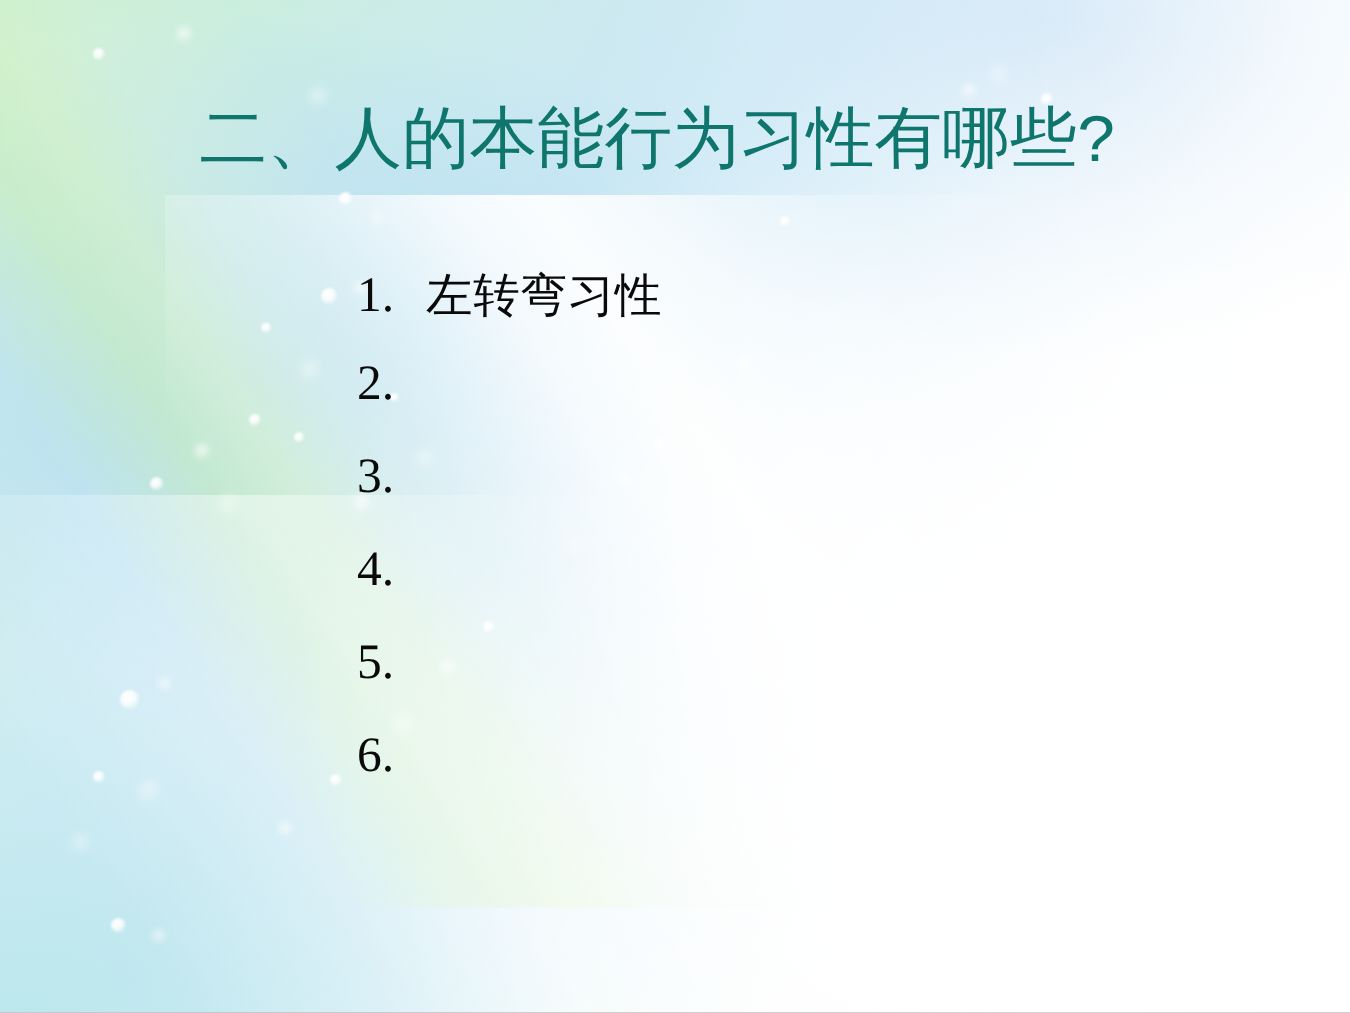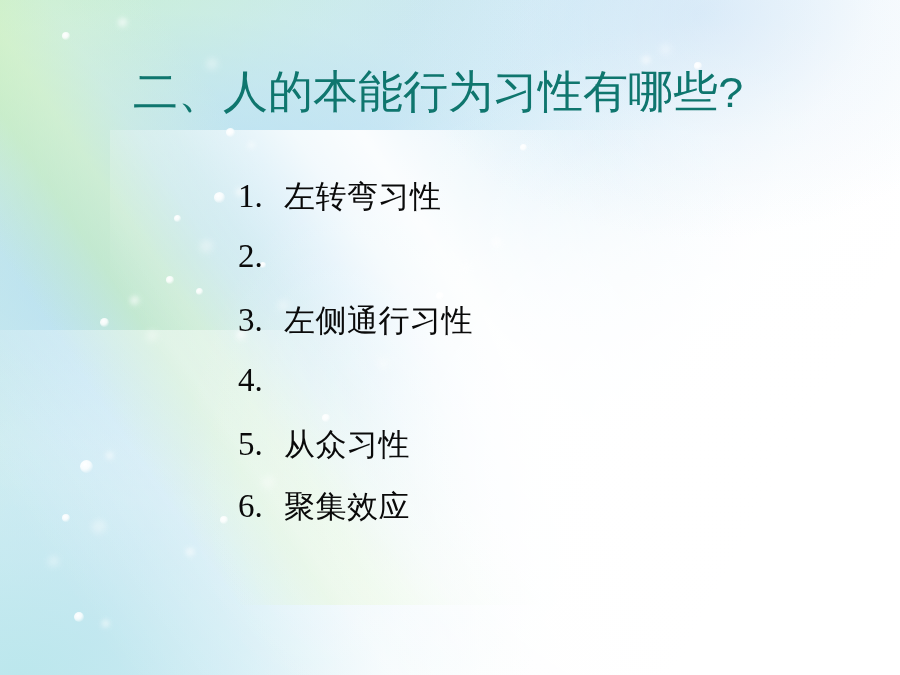"左侧通行习性" span.bullet-text { html: <span>左侧通行习性</span> -> none }
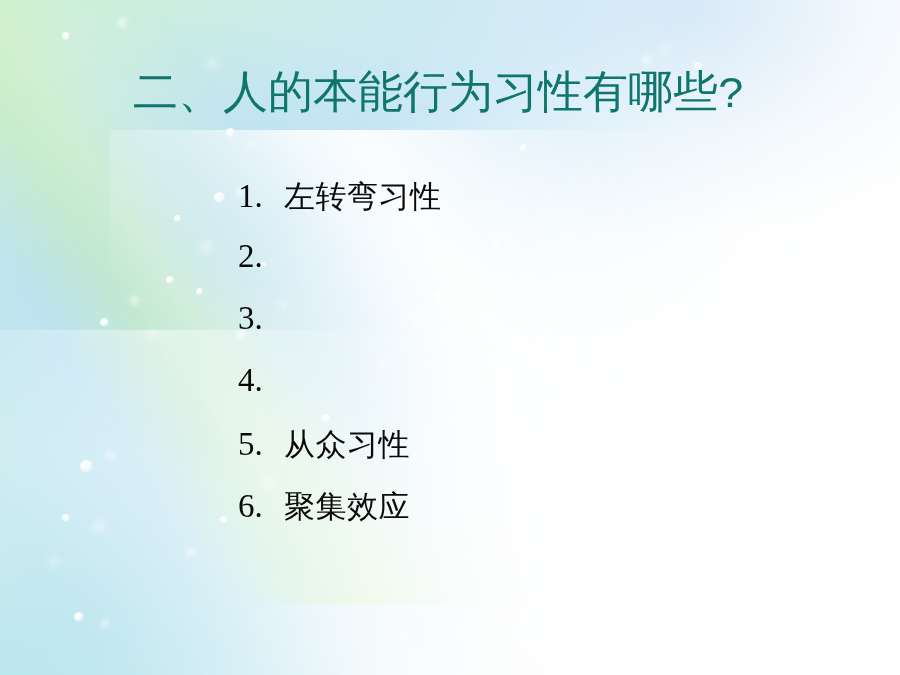"从众习性" span.bullet-text { html: <span>从众习性</span> -> none }
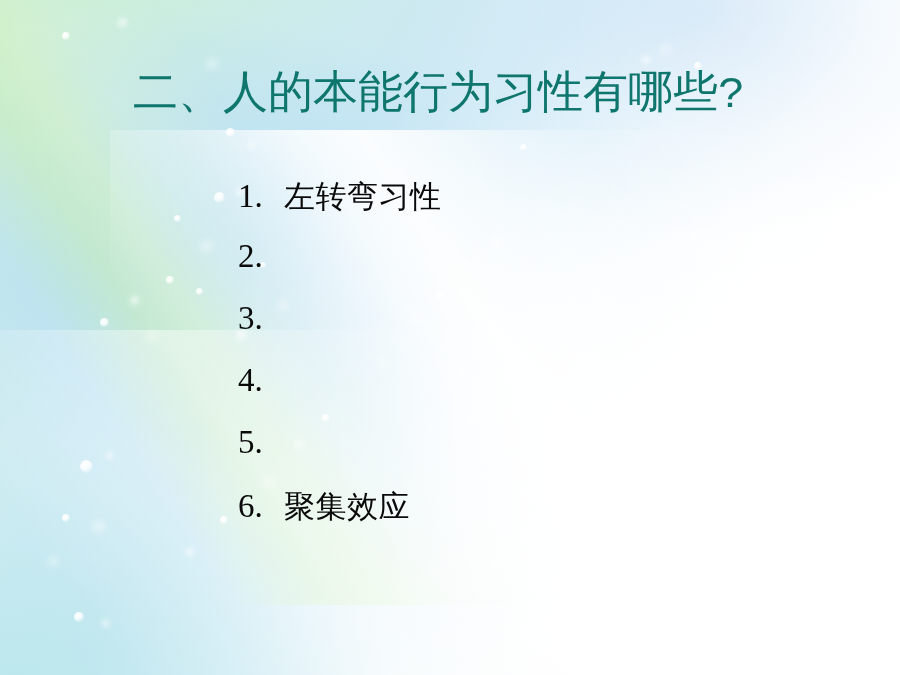"聚集效应" span.bullet-text { html: <span>聚集效应</span> -> none }
